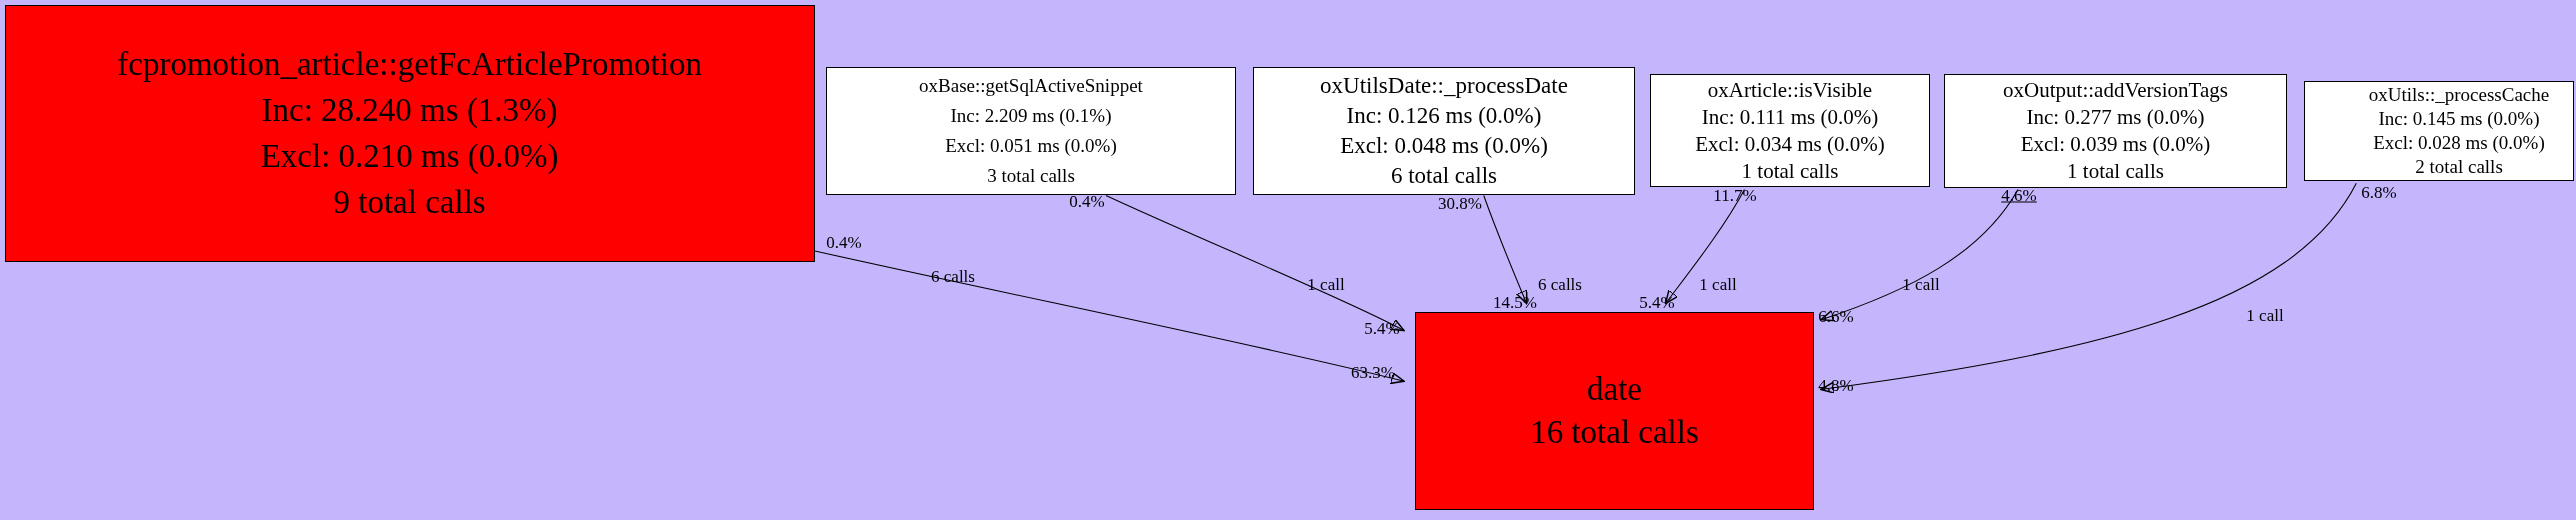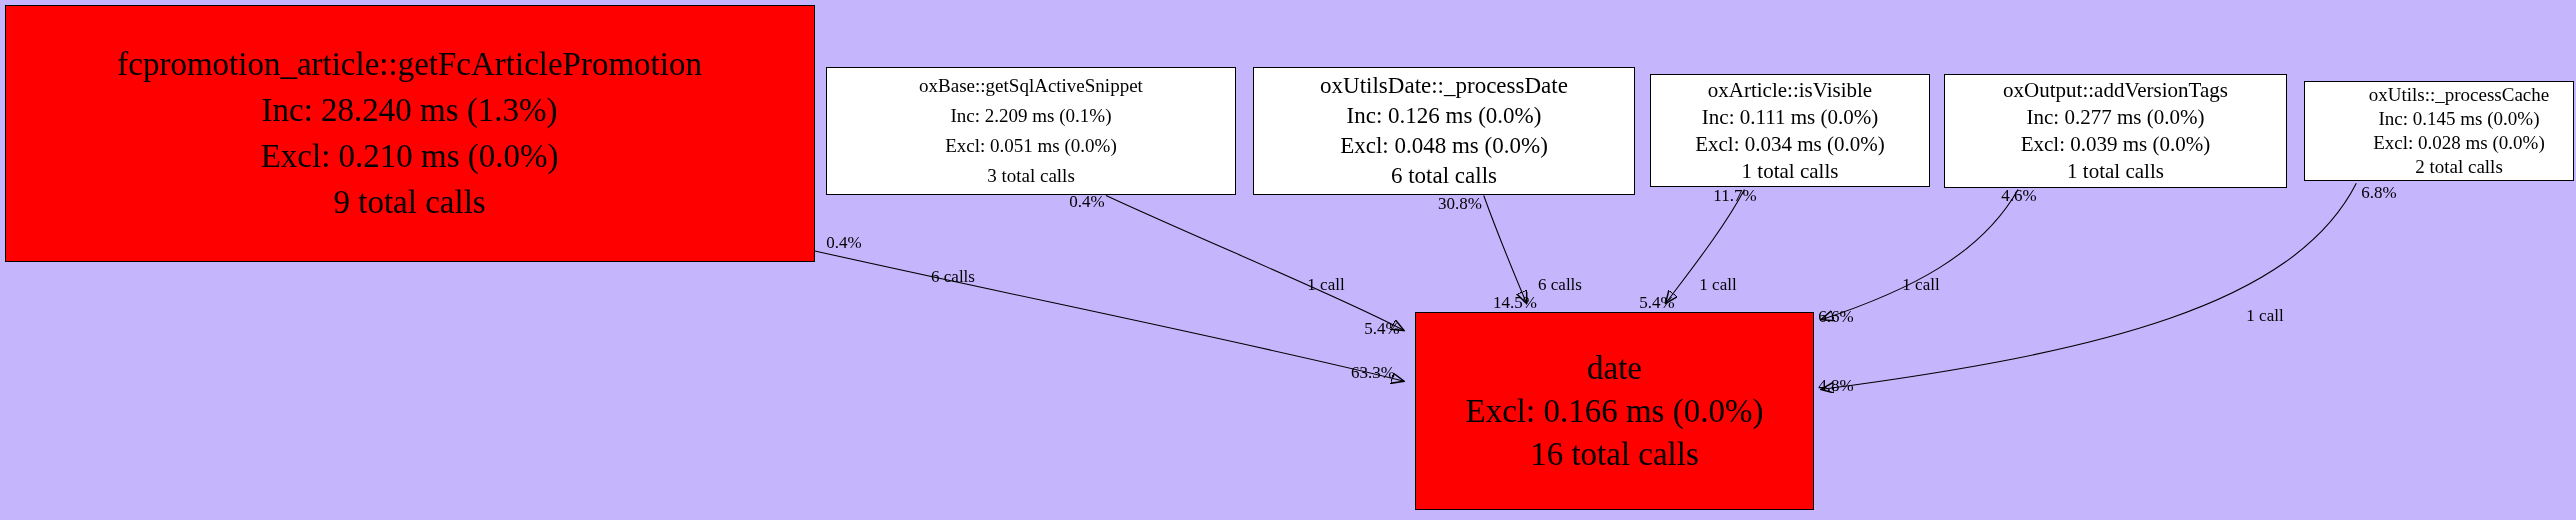"4.6%" span.elabel { text-decoration: none -> underline }
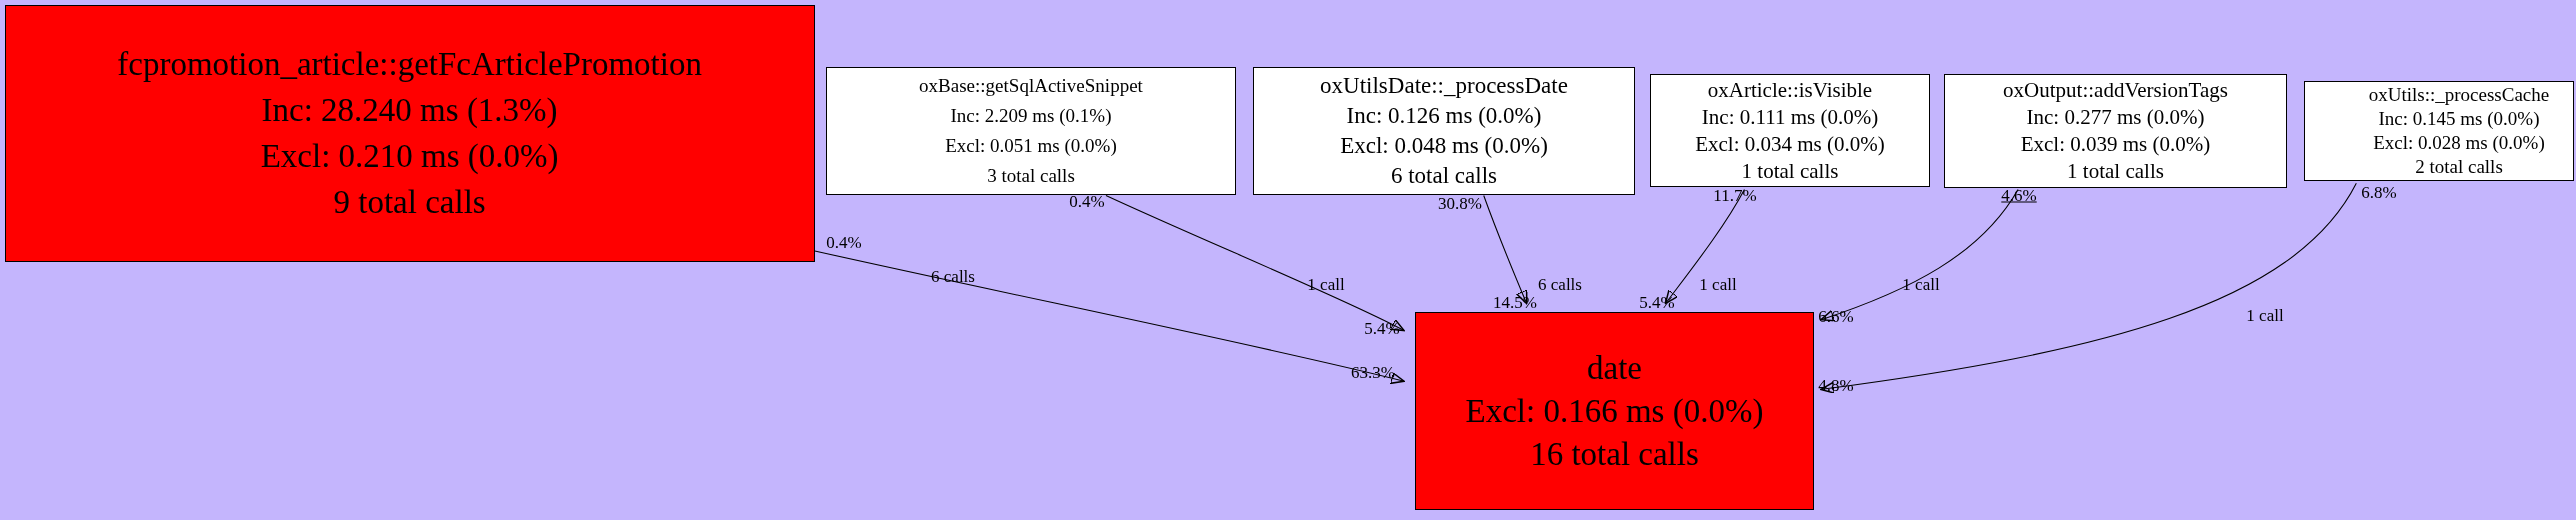"Excl: 0.166 ms (0.0%)" div { html: <div>Excl: 0.166 ms (0.0%)</div> -> none }
